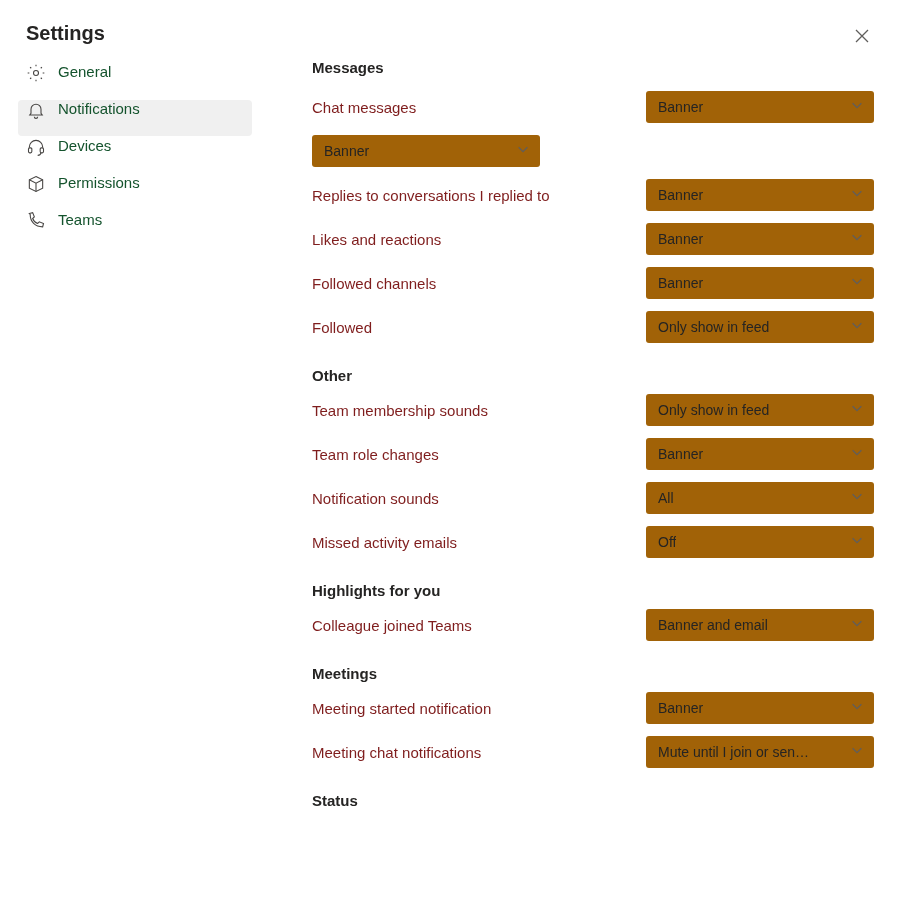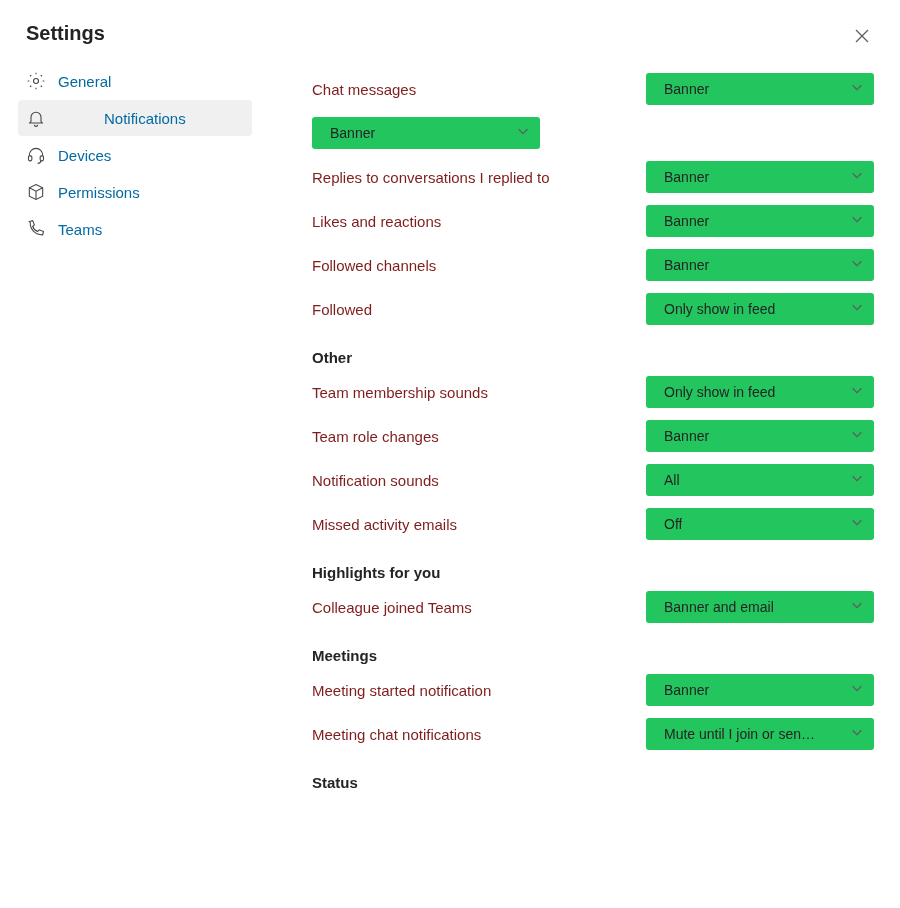"General" .sidebar-item { align-items: center -> flex-start; color: #0369a1 -> #14532d }
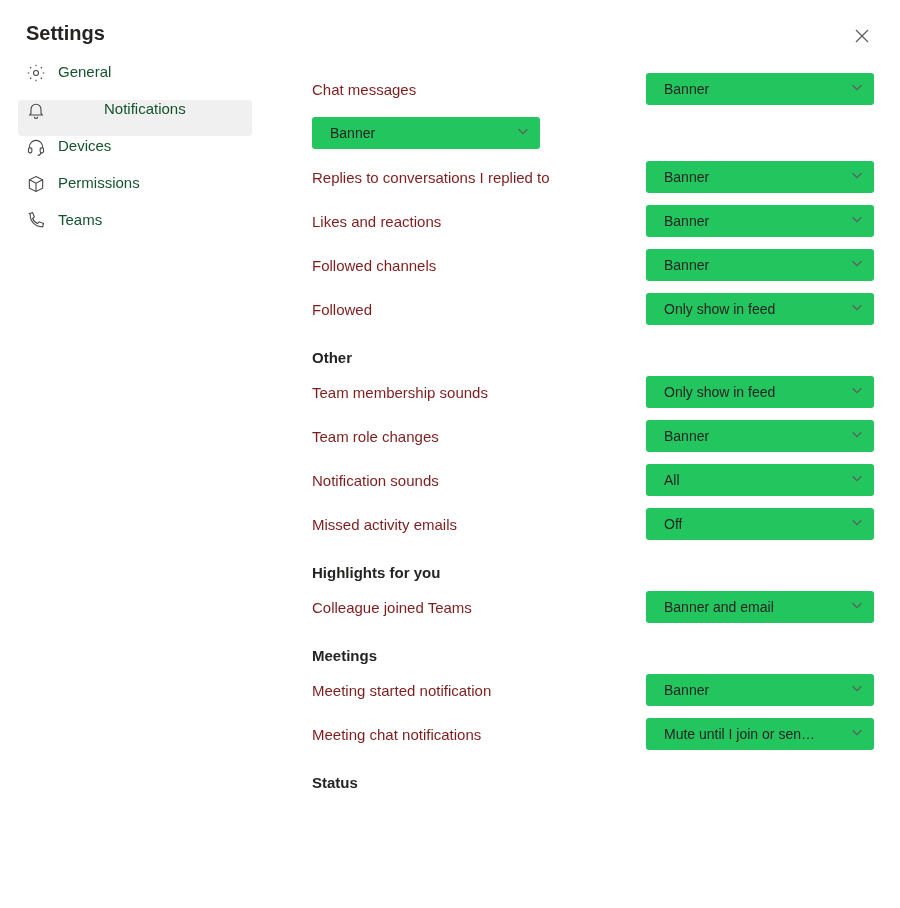"Messages" div.partial-clip { html: none -> <div> <div>Messages</div> </div> }
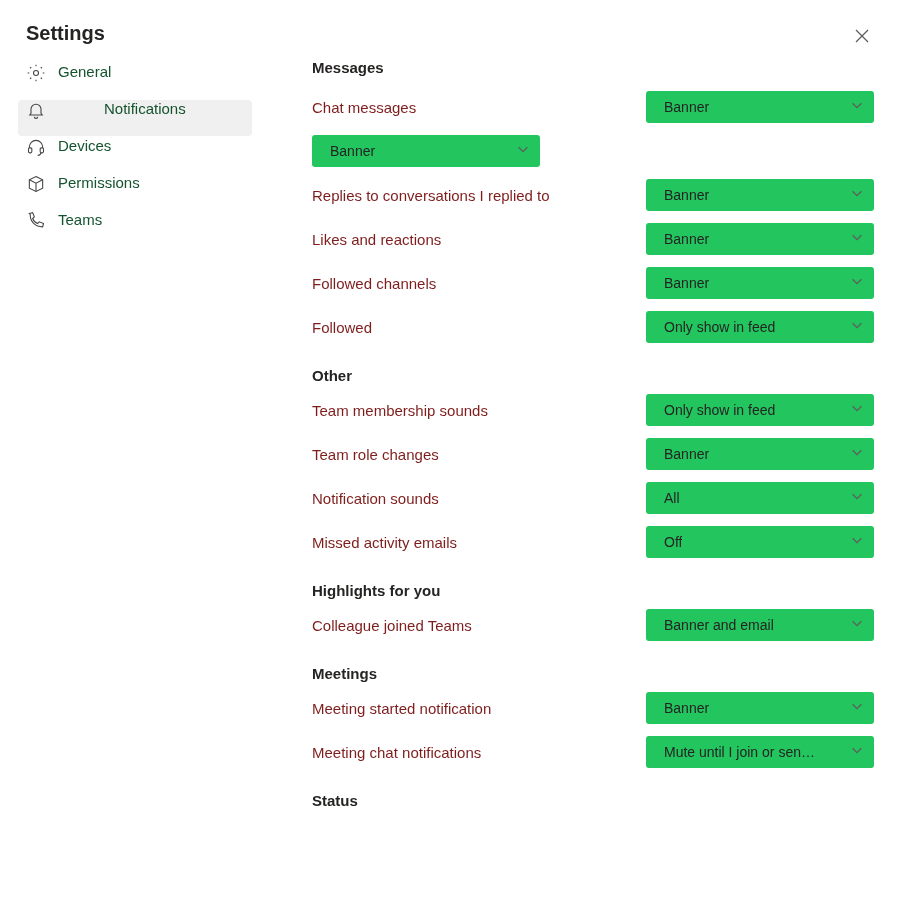"Notifications" .sidebar-item.active { gap: 46px -> none }
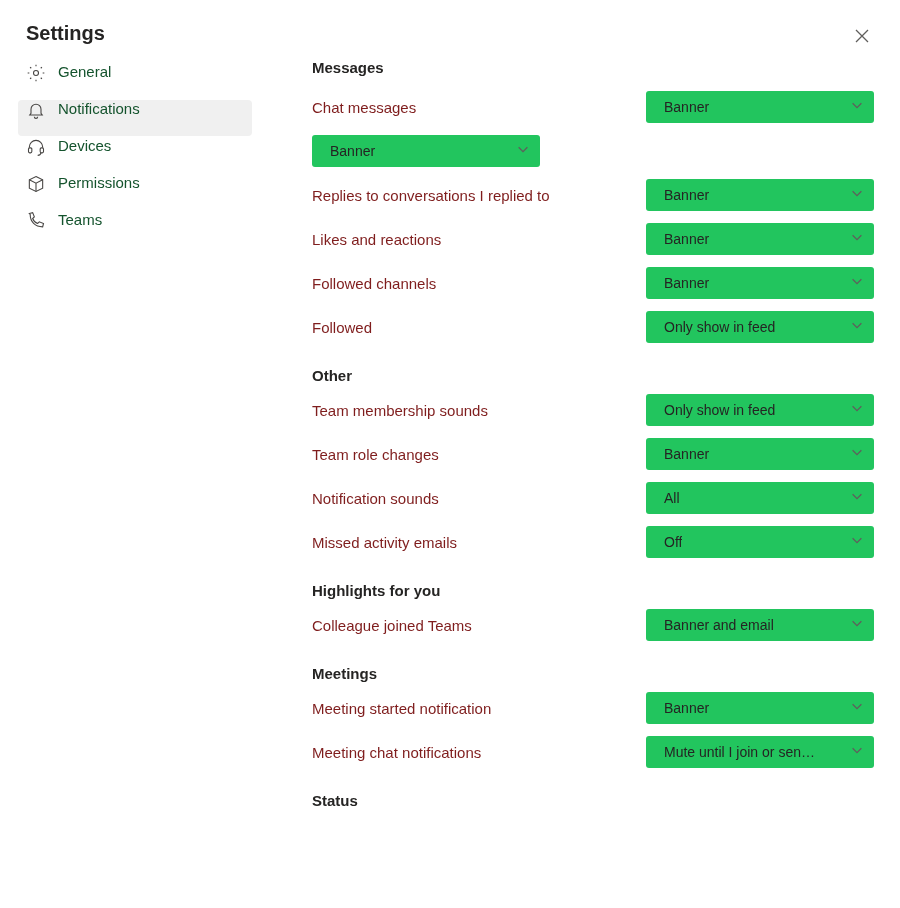"Banner" .dropdown { background: #22c55e -> #a16207; padding: 0 10px 0 18px -> 0 10px 0 12px }
